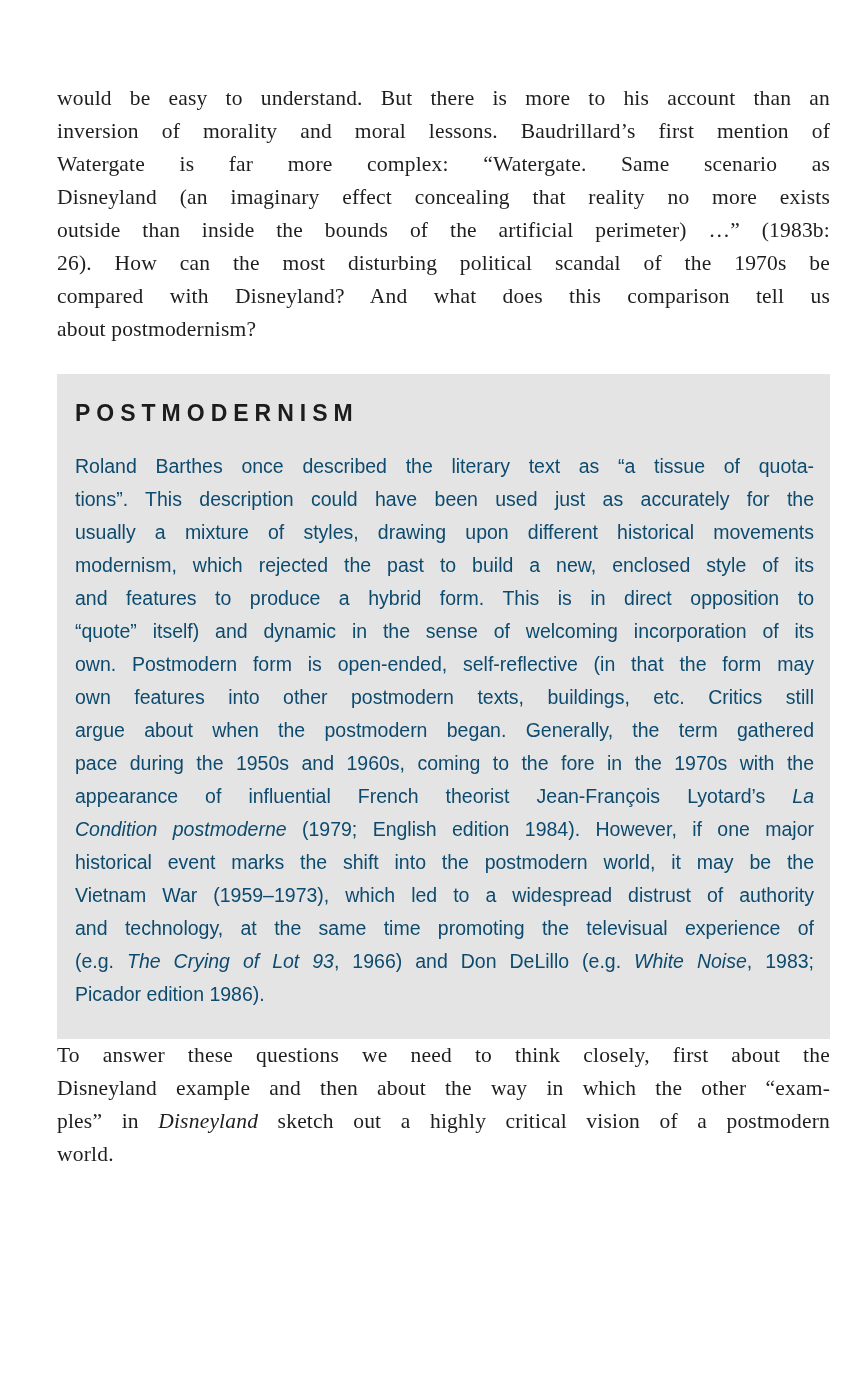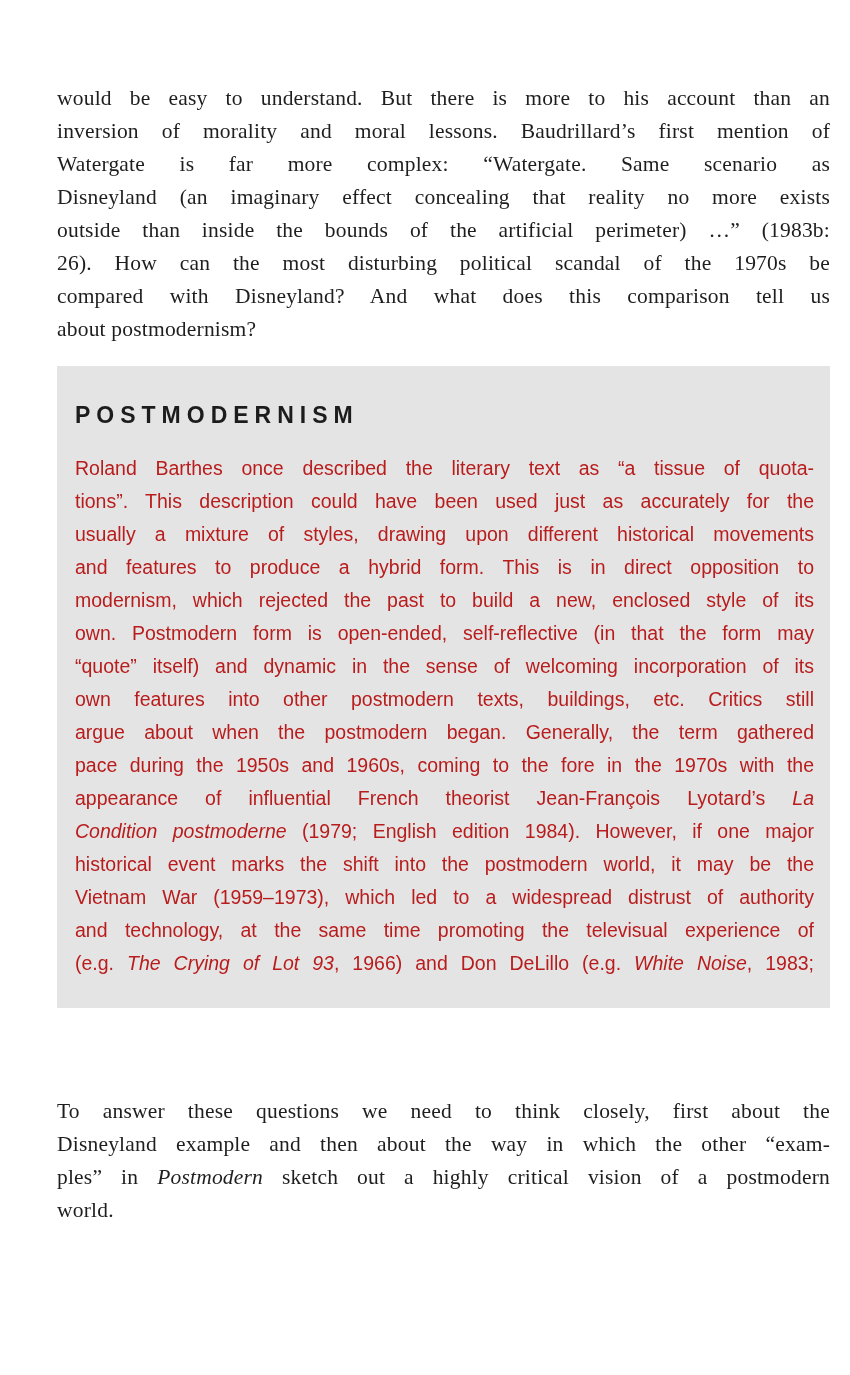"POSTMODERNISM" .infobox { margin-top: 20px -> 28px; padding: 37px 16px 28px 18px -> 27px 16px 28px 18px }
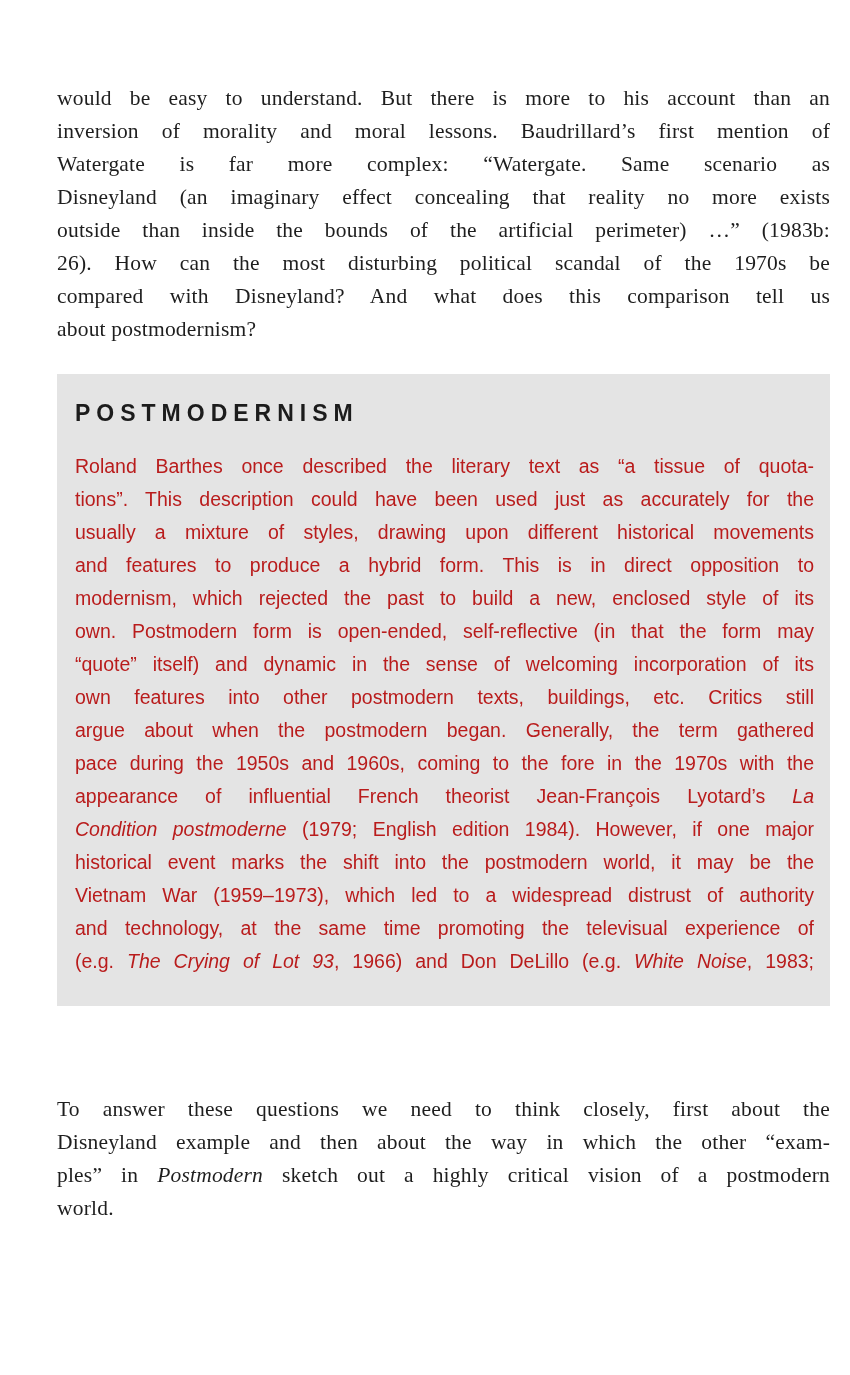"Roland Barthes once described the" .sans { color: #b91c1c -> #0c4a6e }
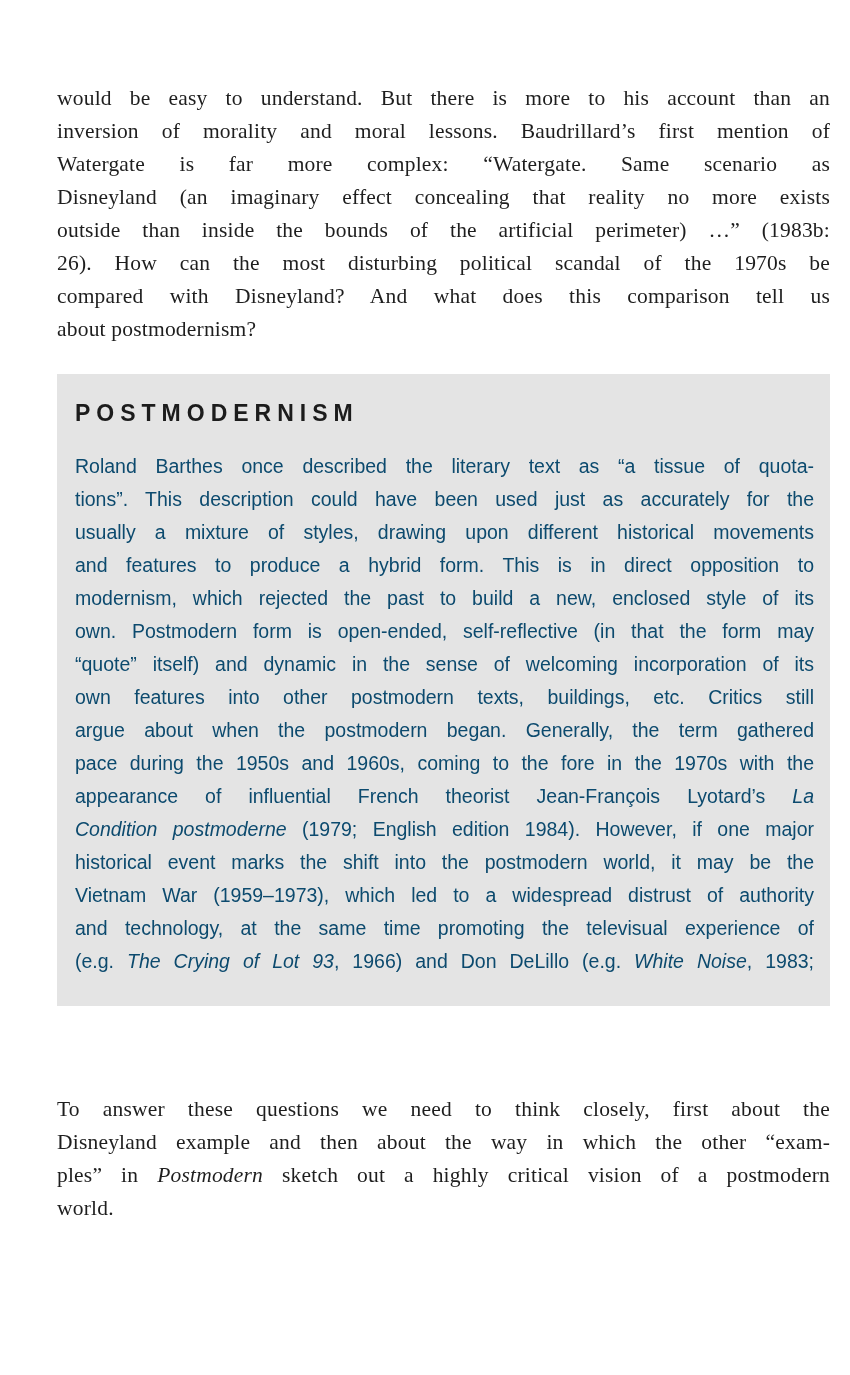"and features to produce a" div.tline { order: before "modernism, which rejected the past" -> after "modernism, which rejected the past" }
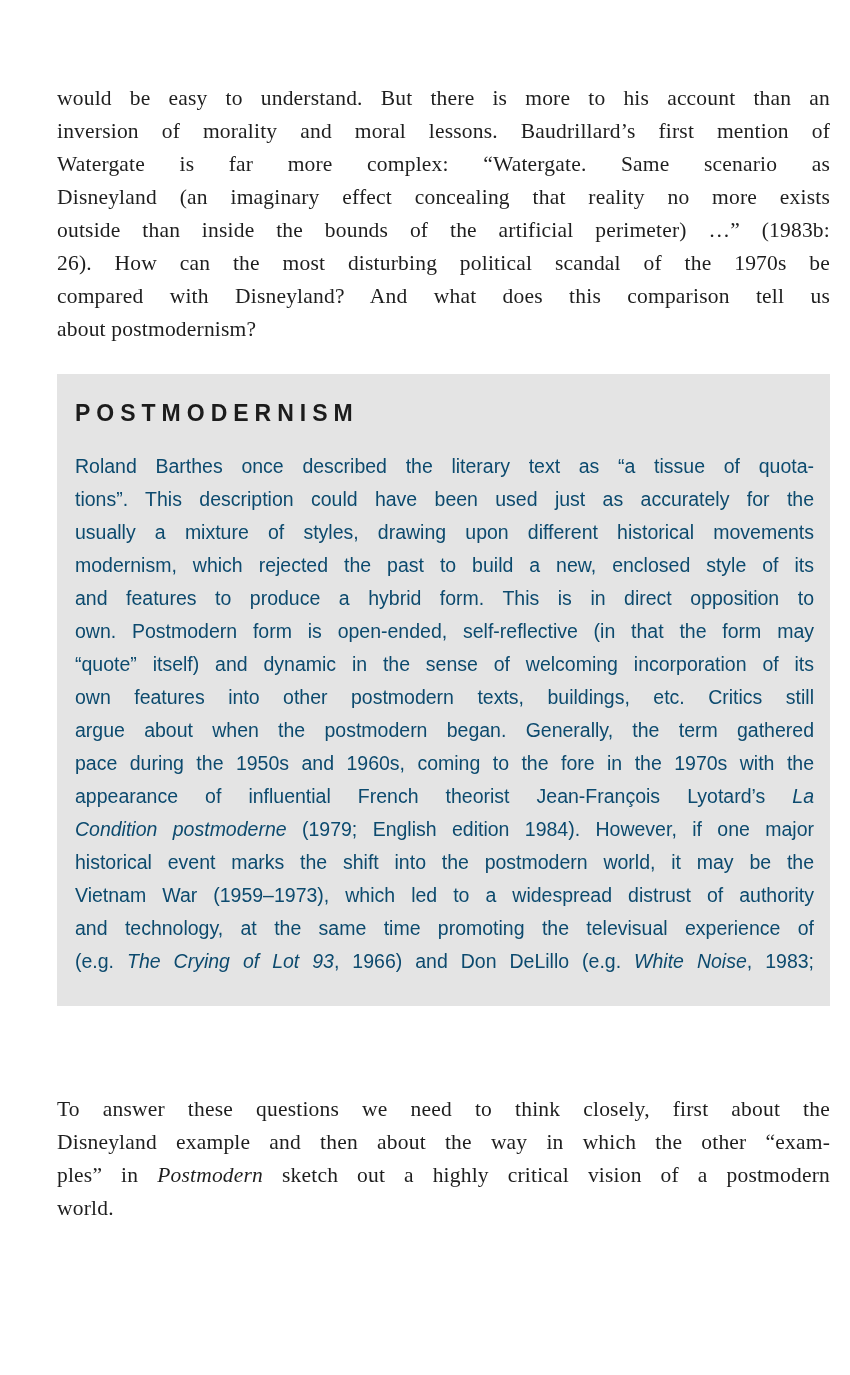"own. Postmodern form is open-ended," div.tline { order: before "“quote” itself) and dynamic in" -> after "“quote” itself) and dynamic in" }
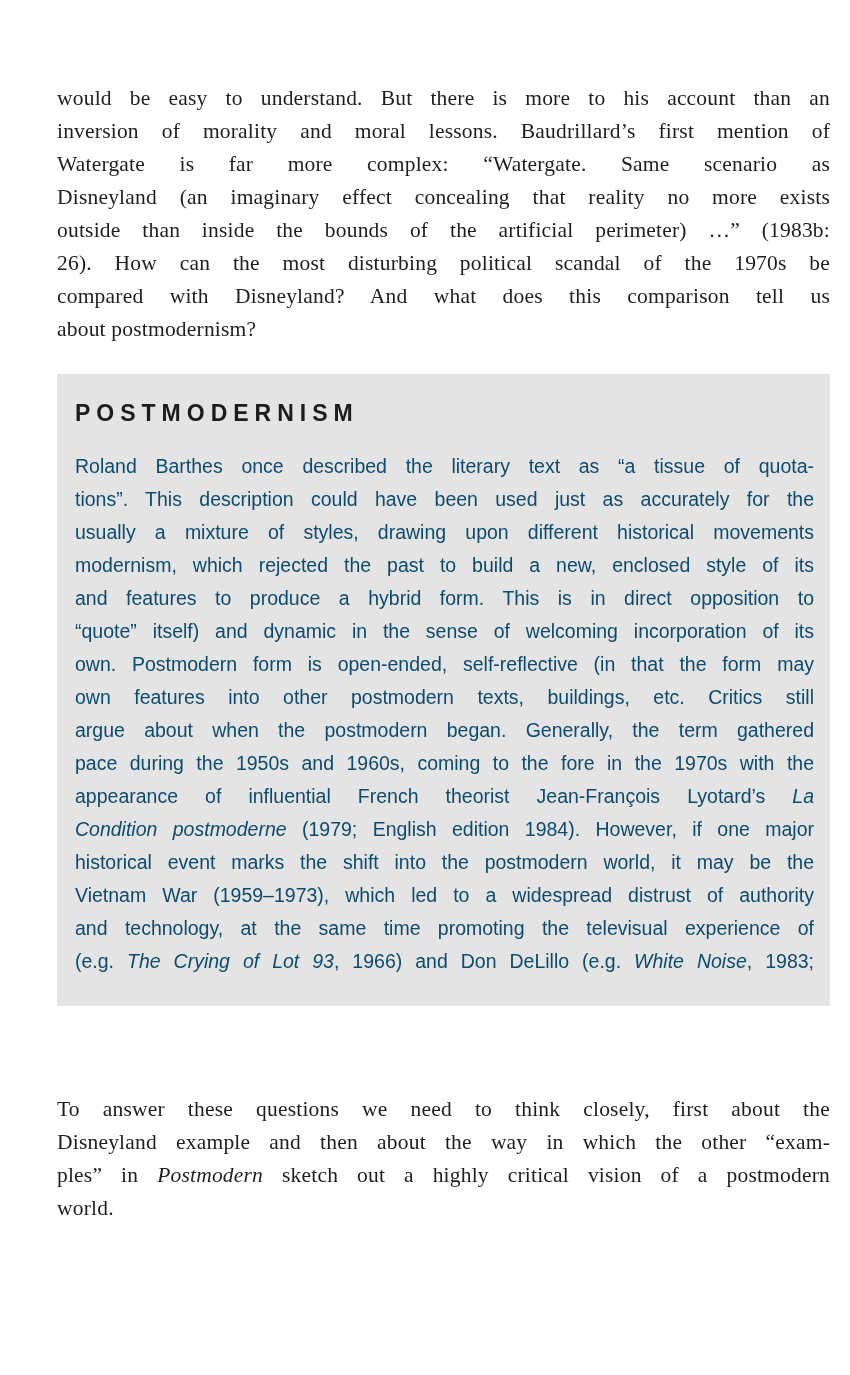"Picador edition 1986)." div.tline { html: none -> <div><span>Picador edition 1986).</span></div> }
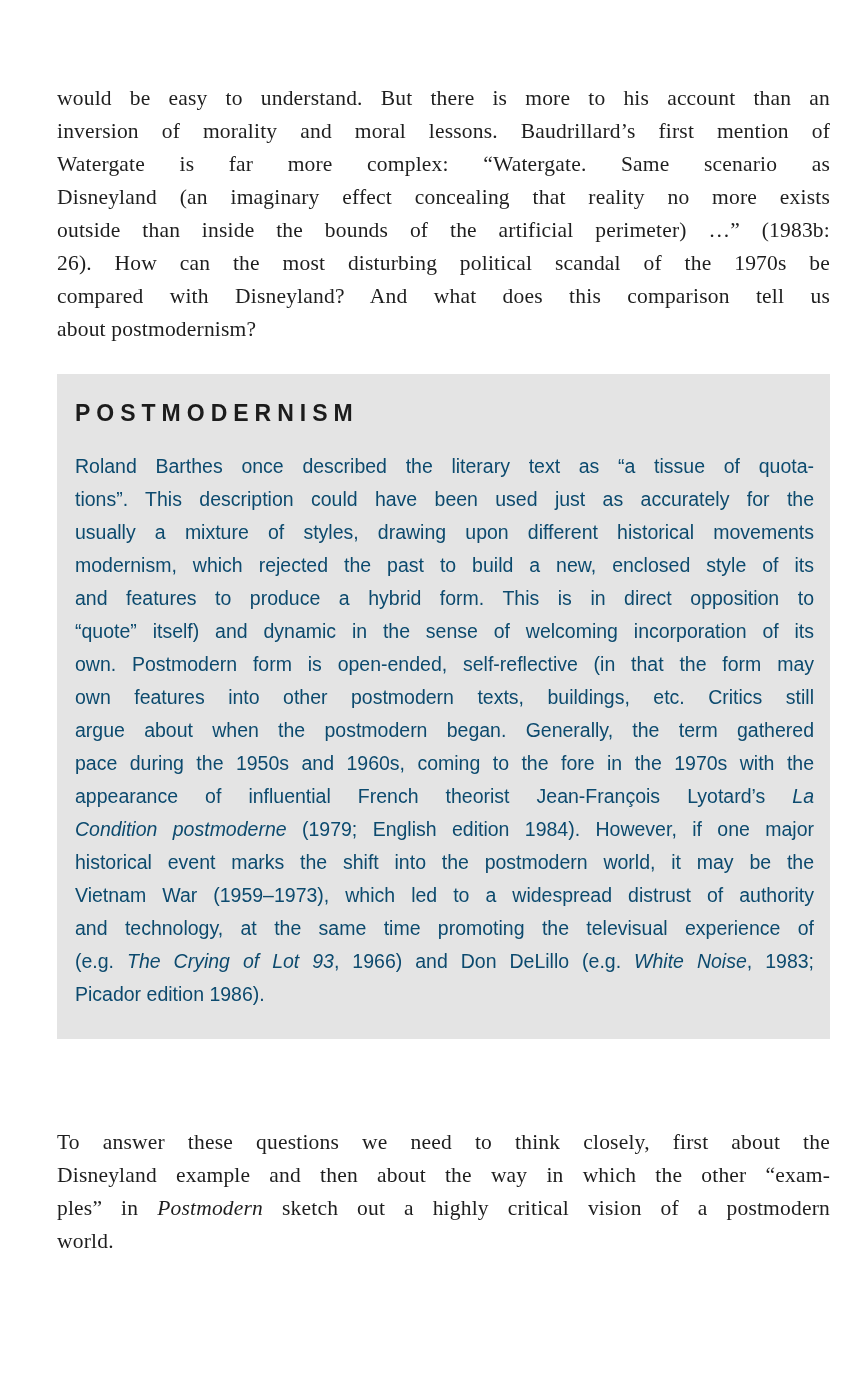"To answer these questions we" .outro { margin-top: 87px -> none }
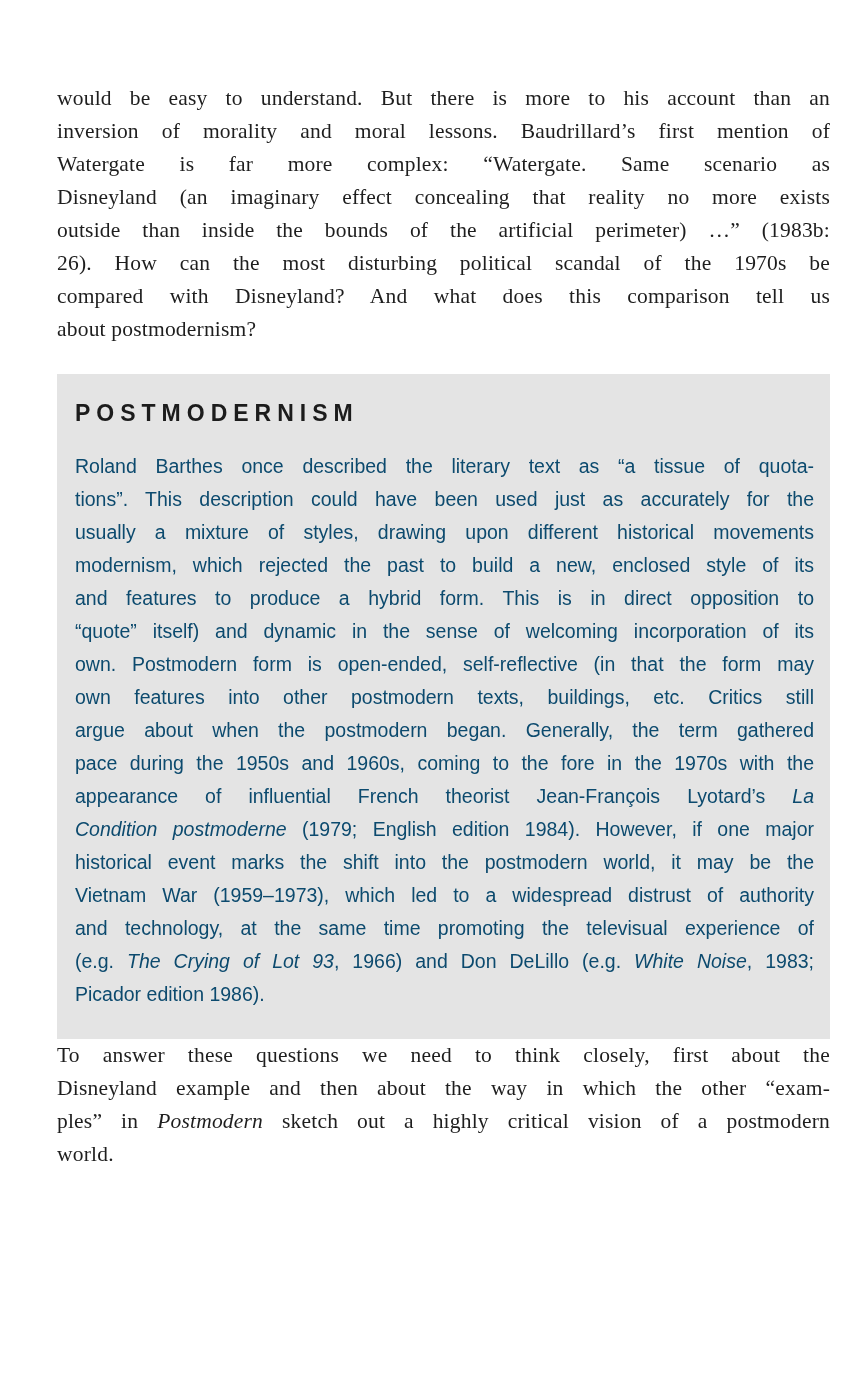"Postmodern" span.it { text: Postmodern -> Disneyland }
